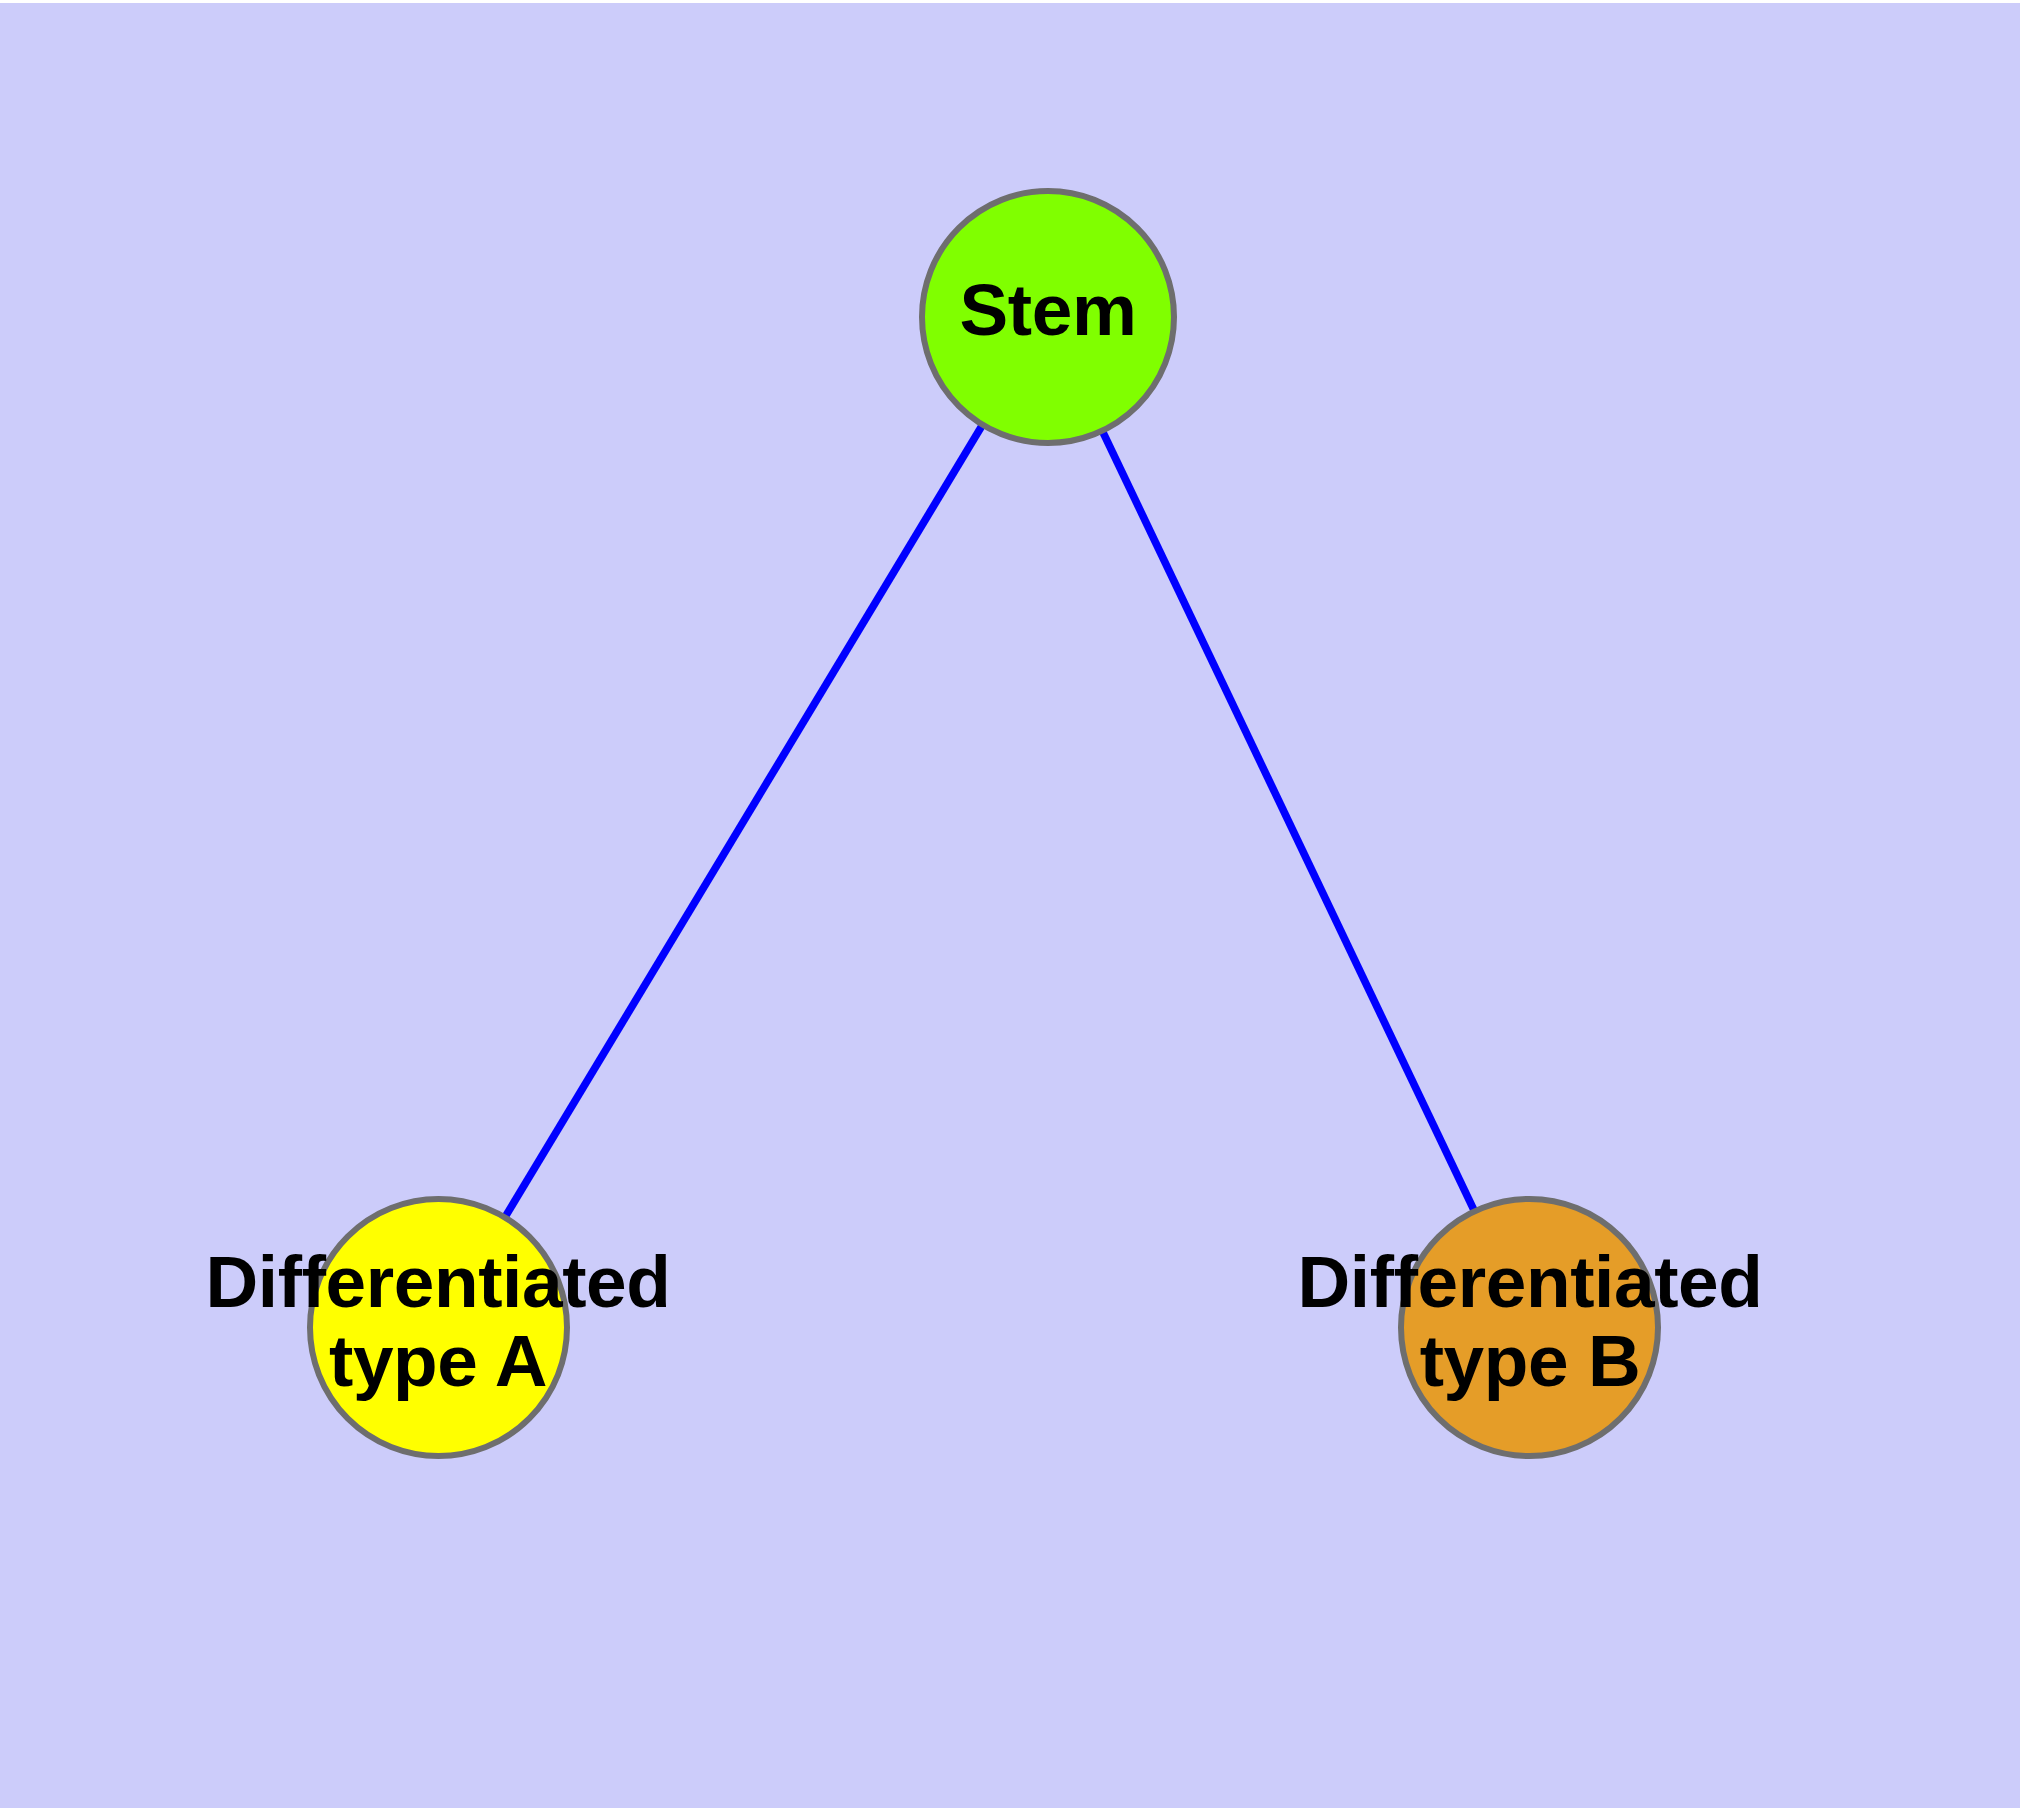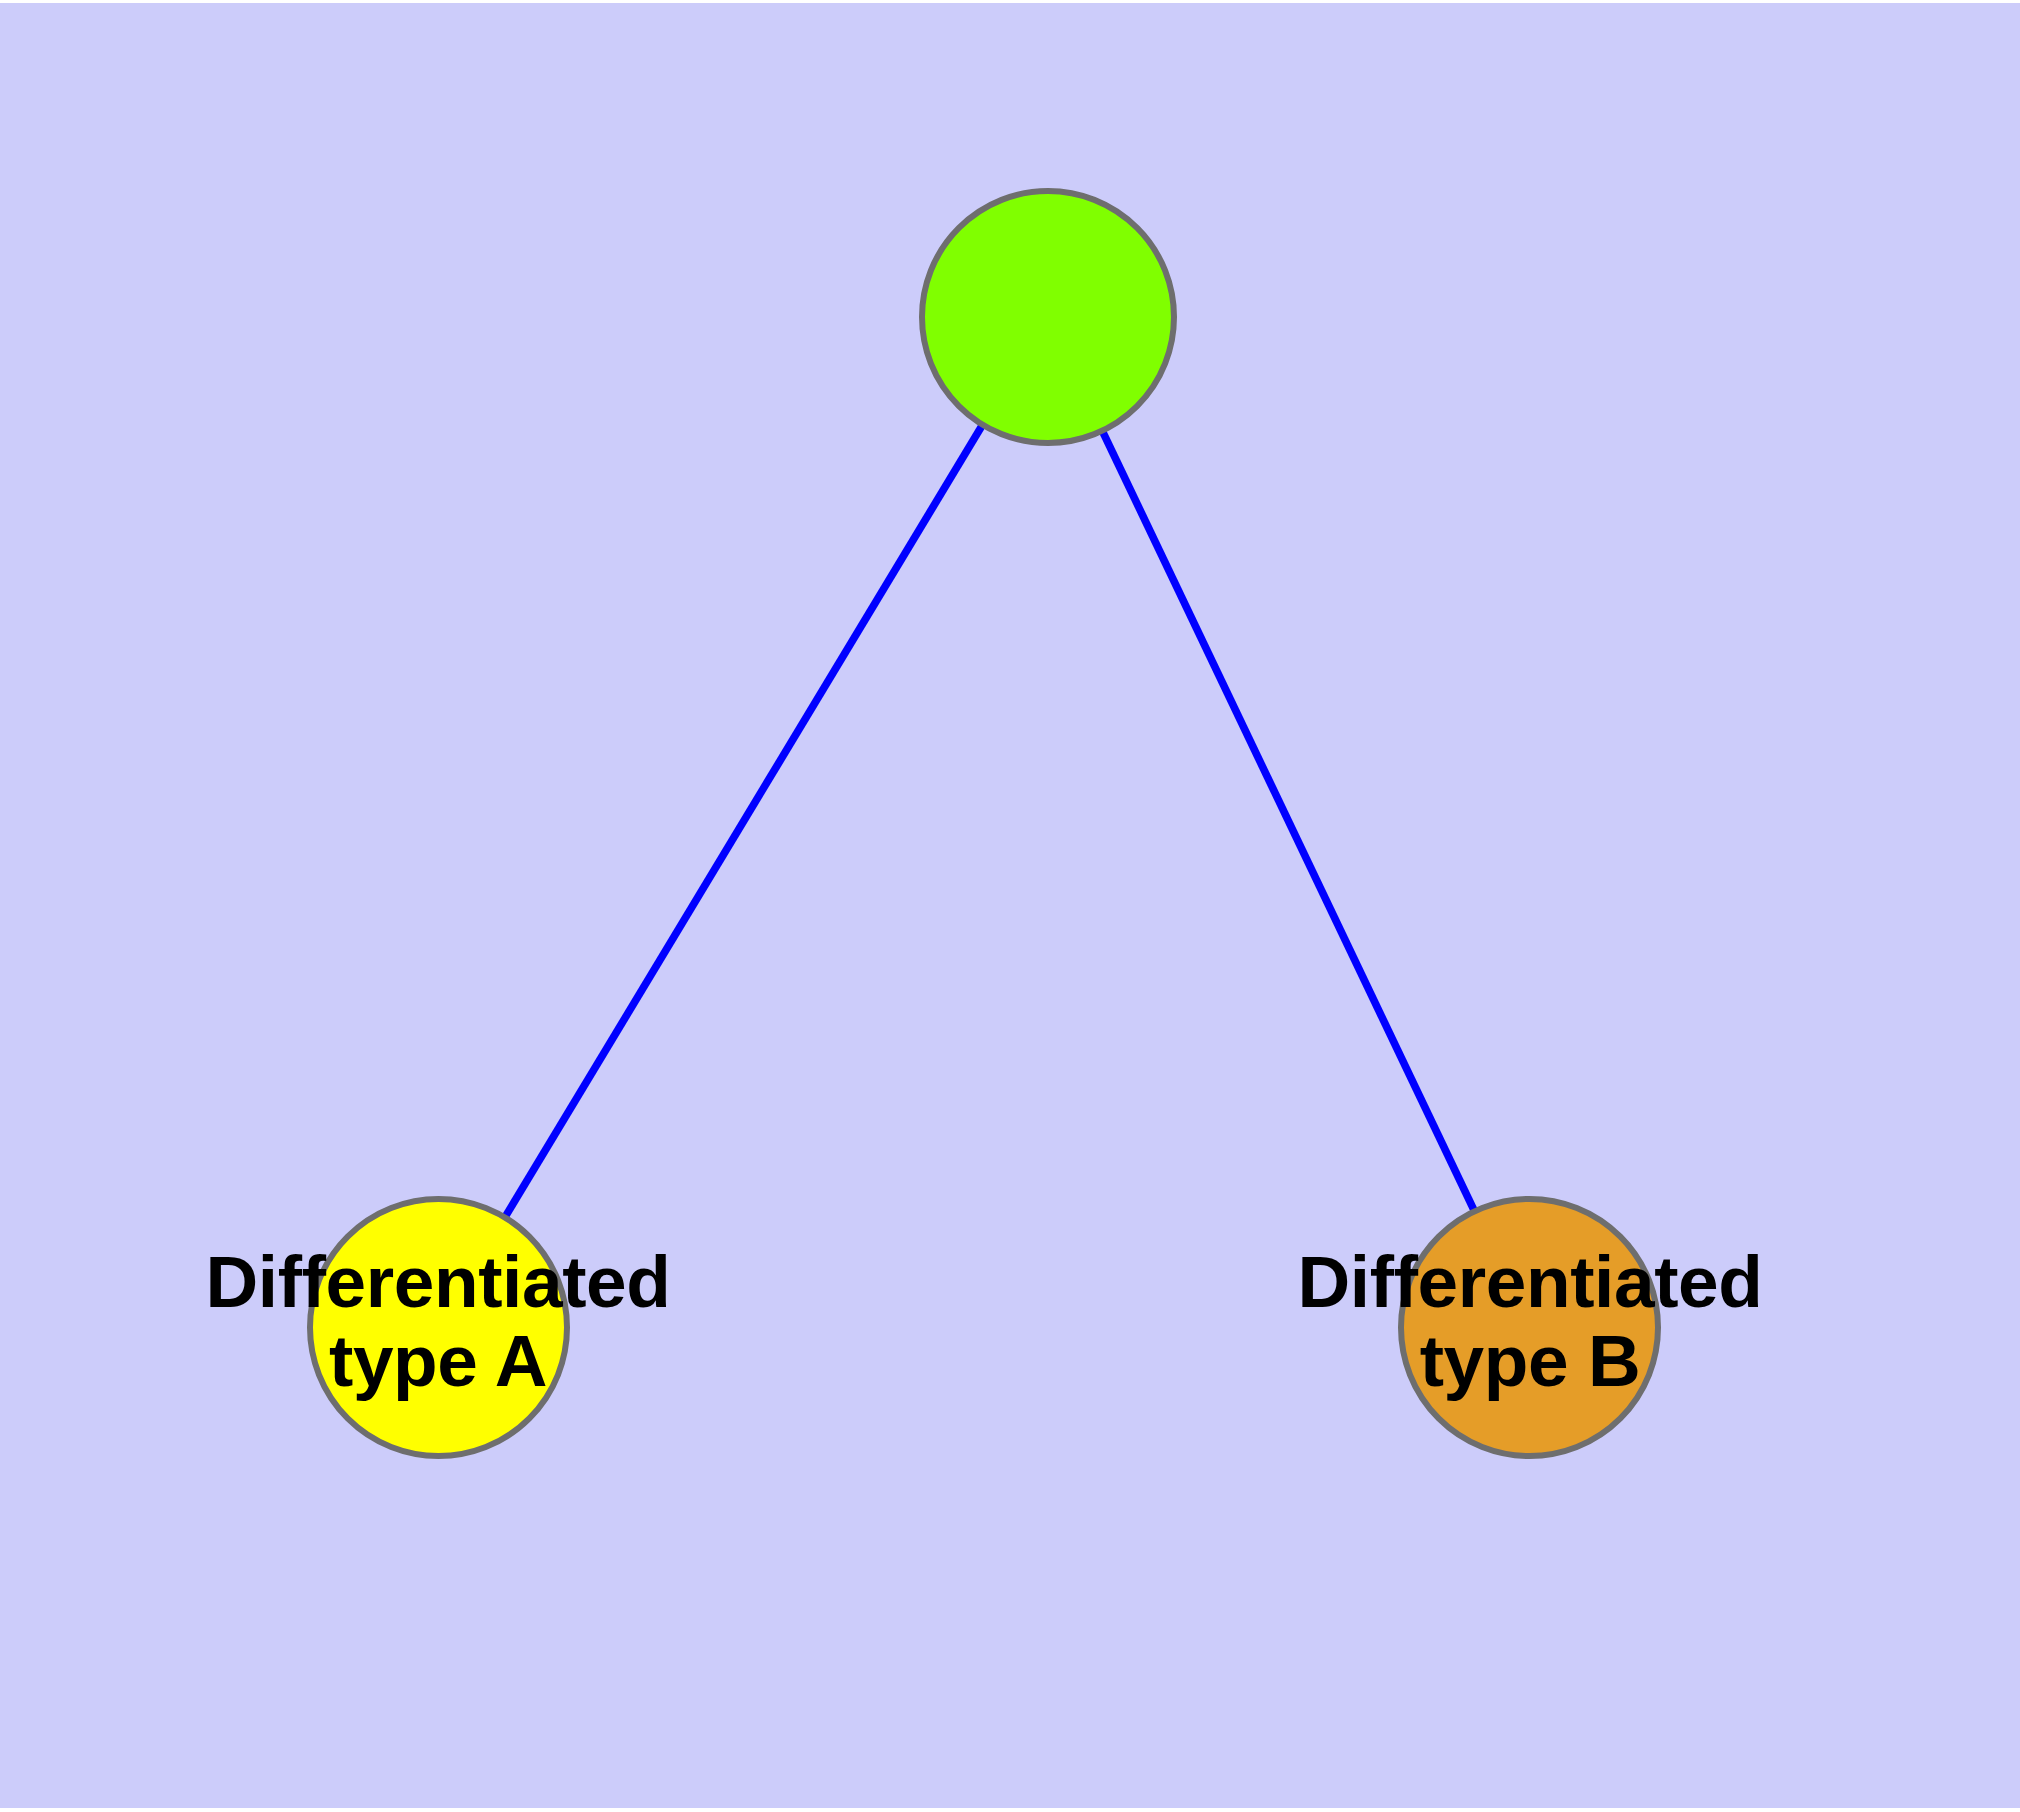"Stem" div.node-label { html: none -> <div> <span>Stem</span> </div> }
